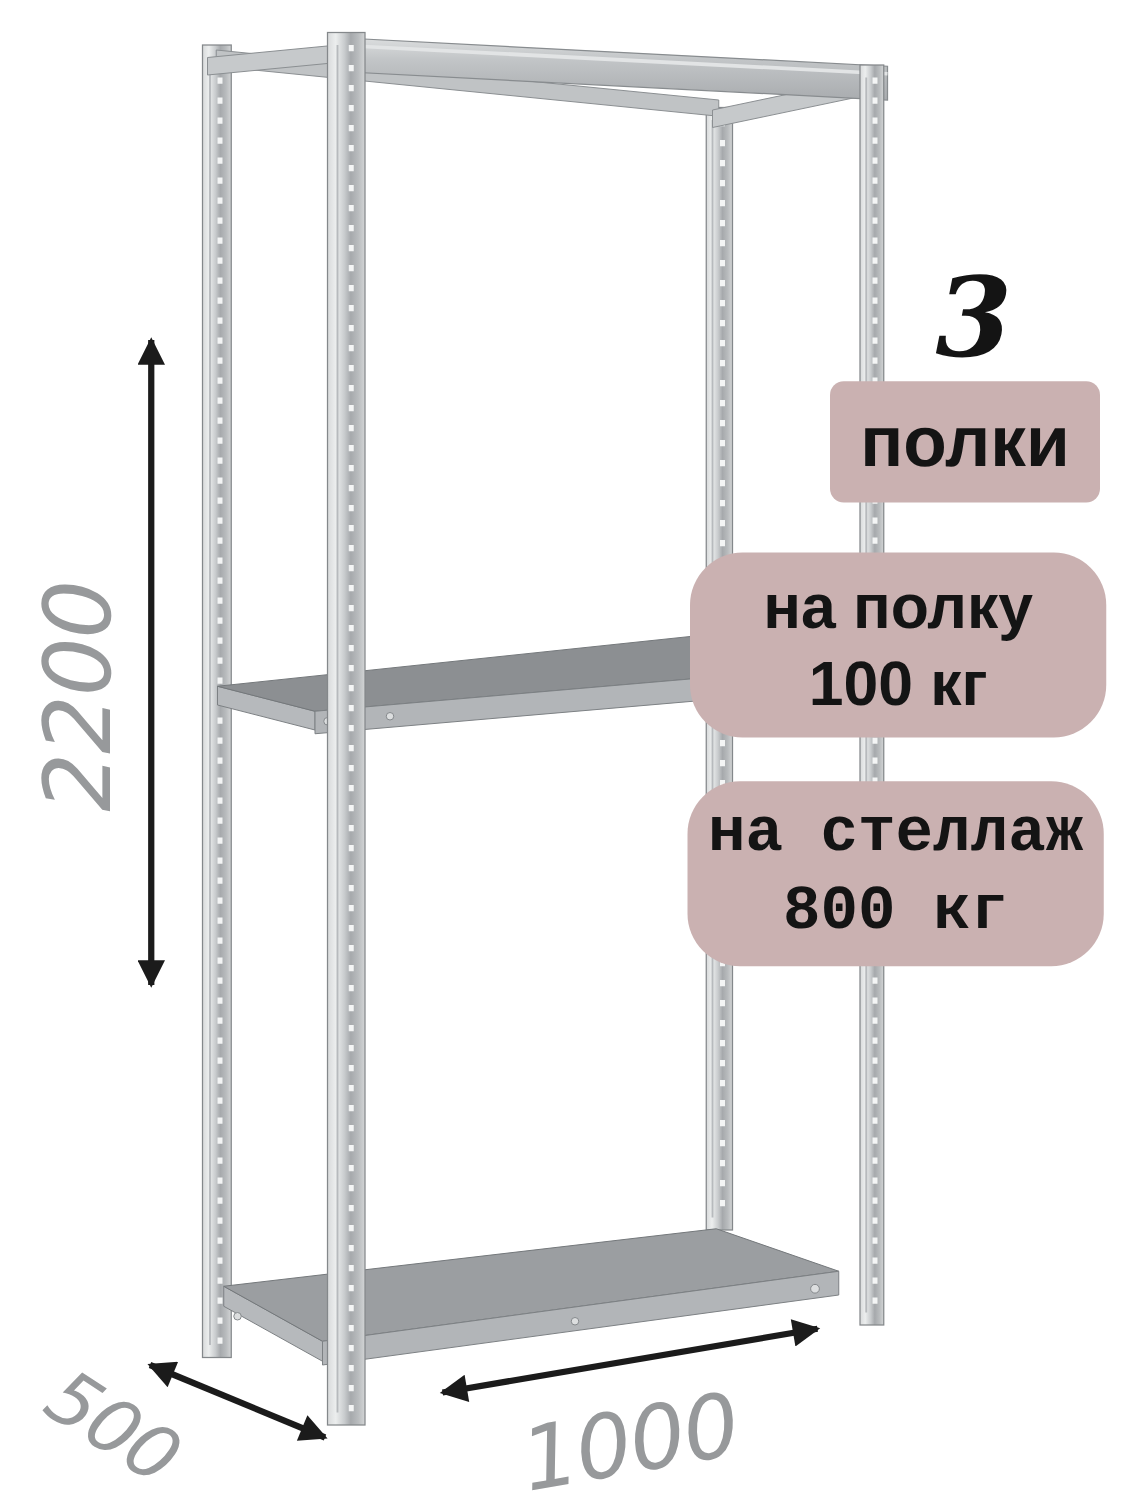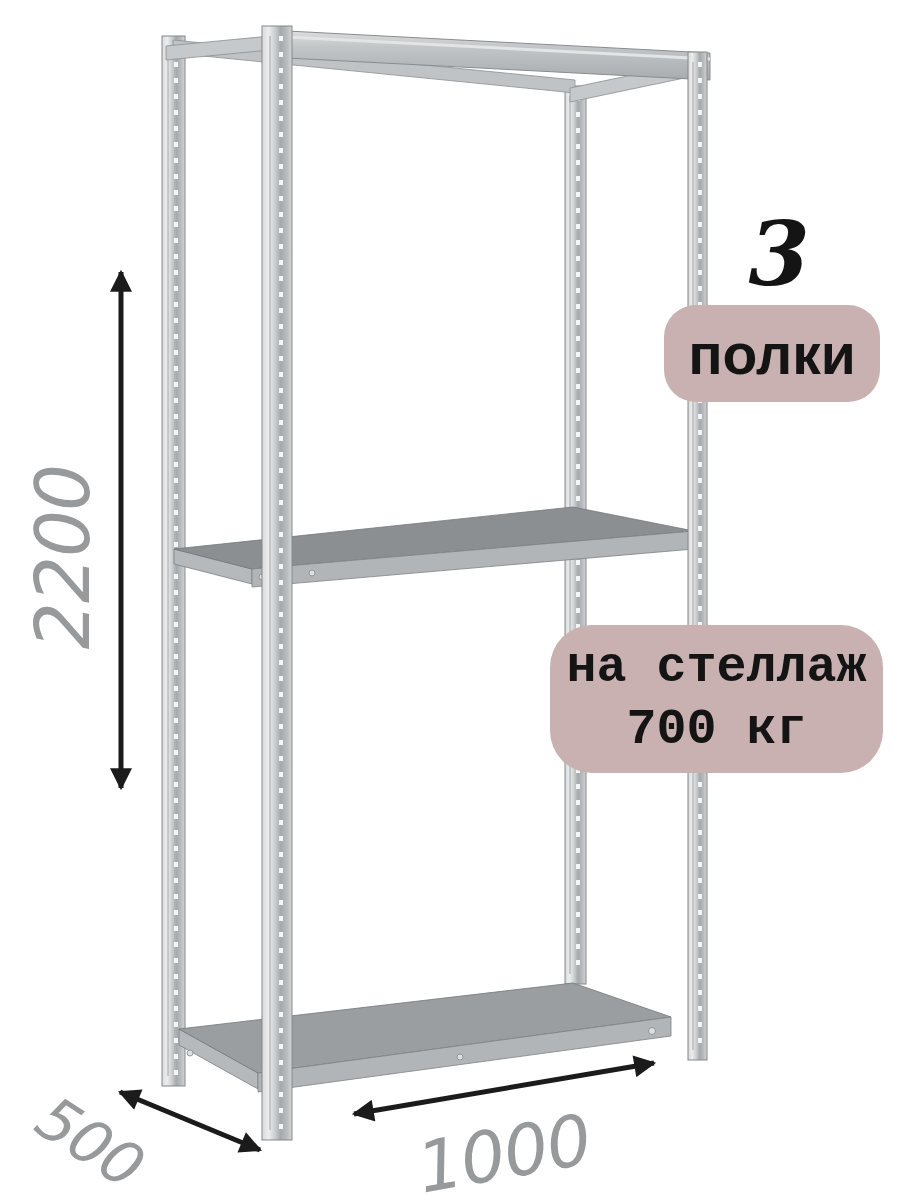"полки" .badge-count { border-radius: 32px -> 11px }
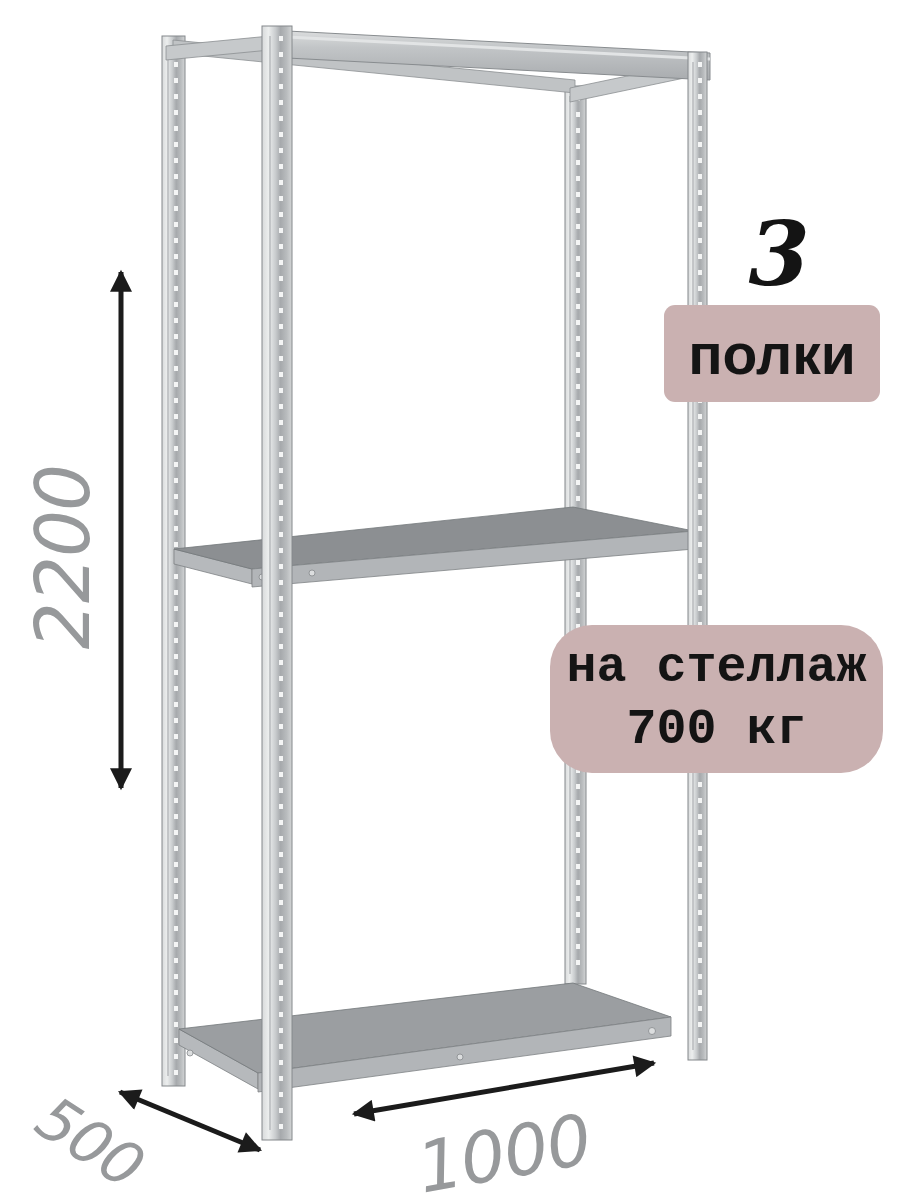"на полку" div.badge { html: none -> <div> <div>на полку</div> <div>100 кг</div> </div> }
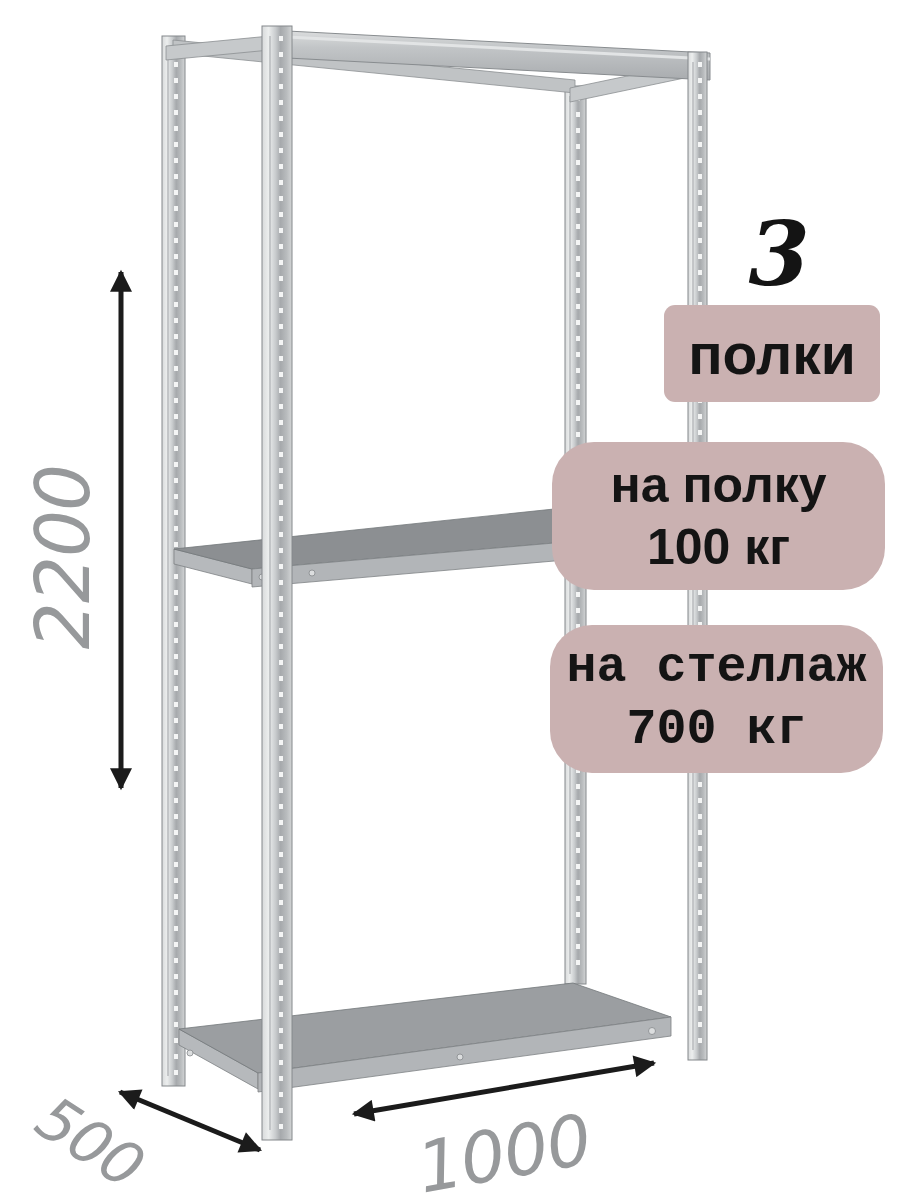"700 кг" div { text: 700 -> 800 }
